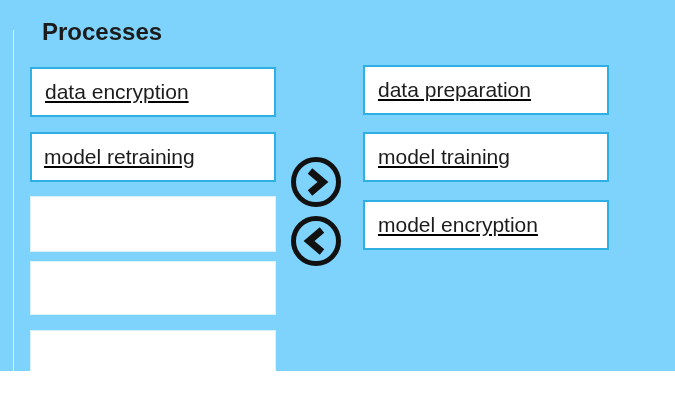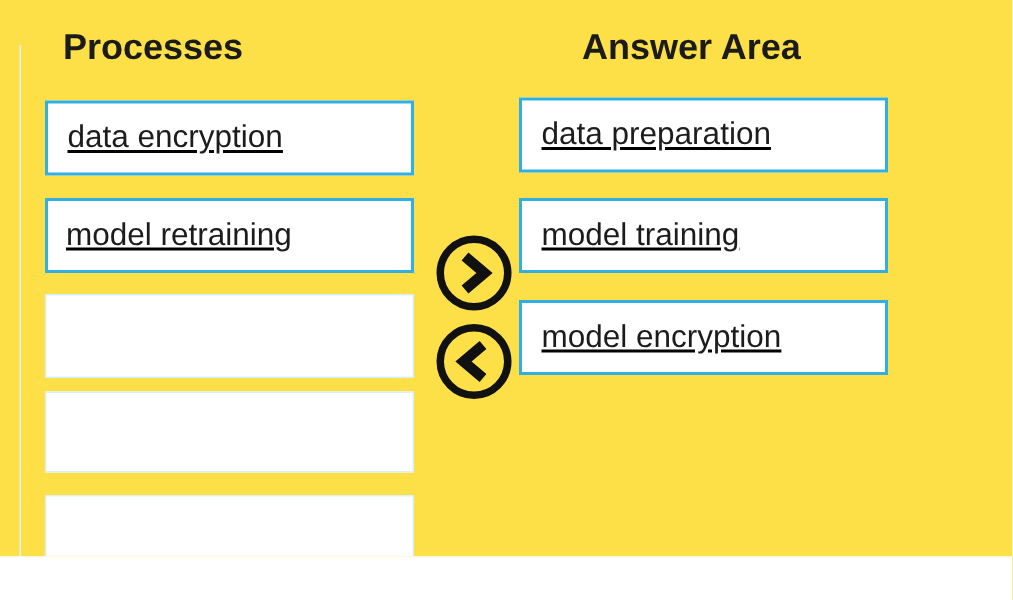"Processes" .stage { background: #fde047 -> #7dd3fc }
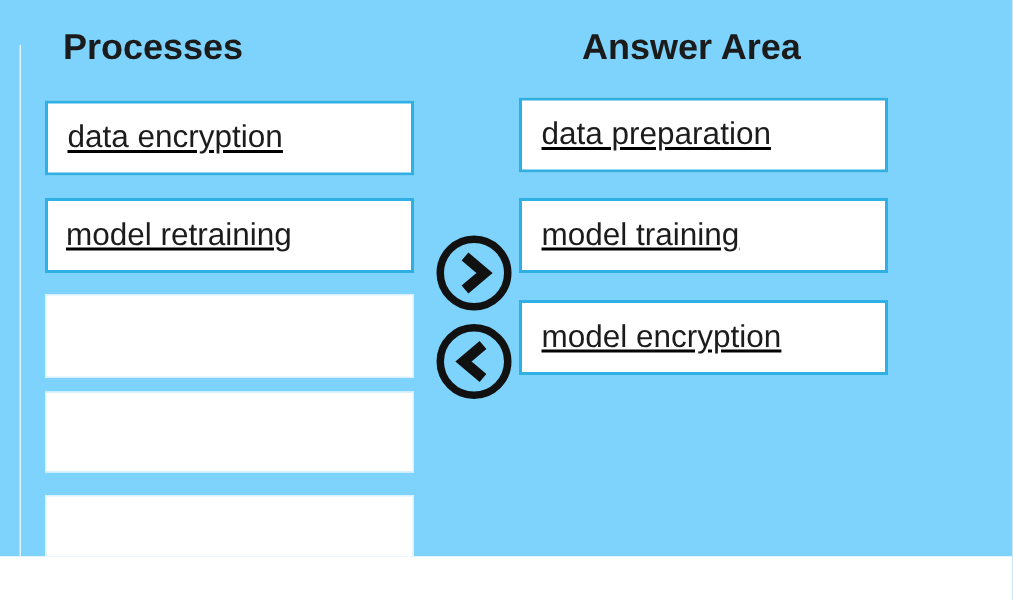"Answer Area" div.col-title { html: <div>Answer Area</div> -> none }
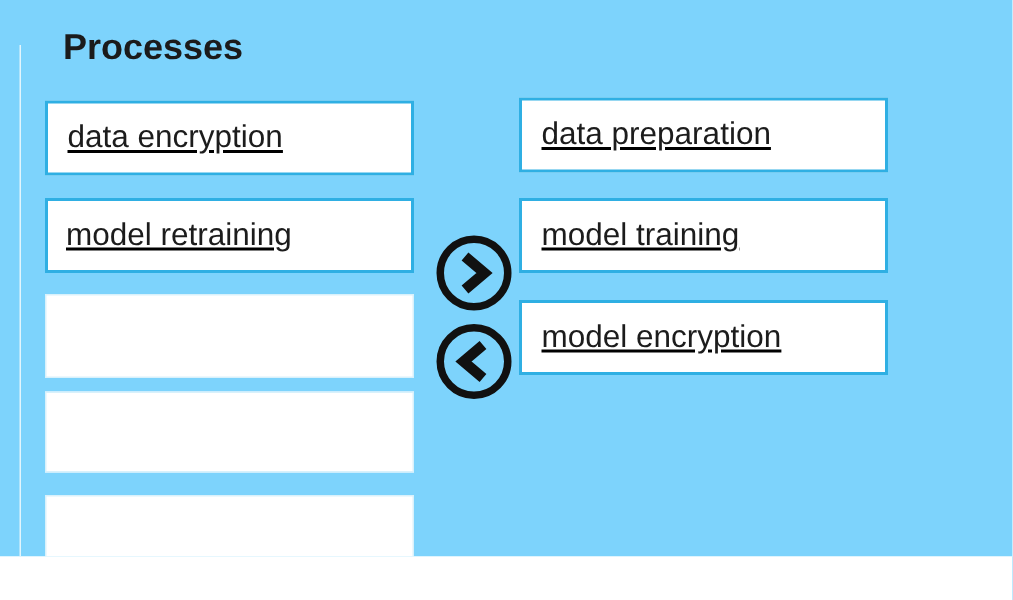"data preparation" .right-col .box { left: 346px -> 363px }
